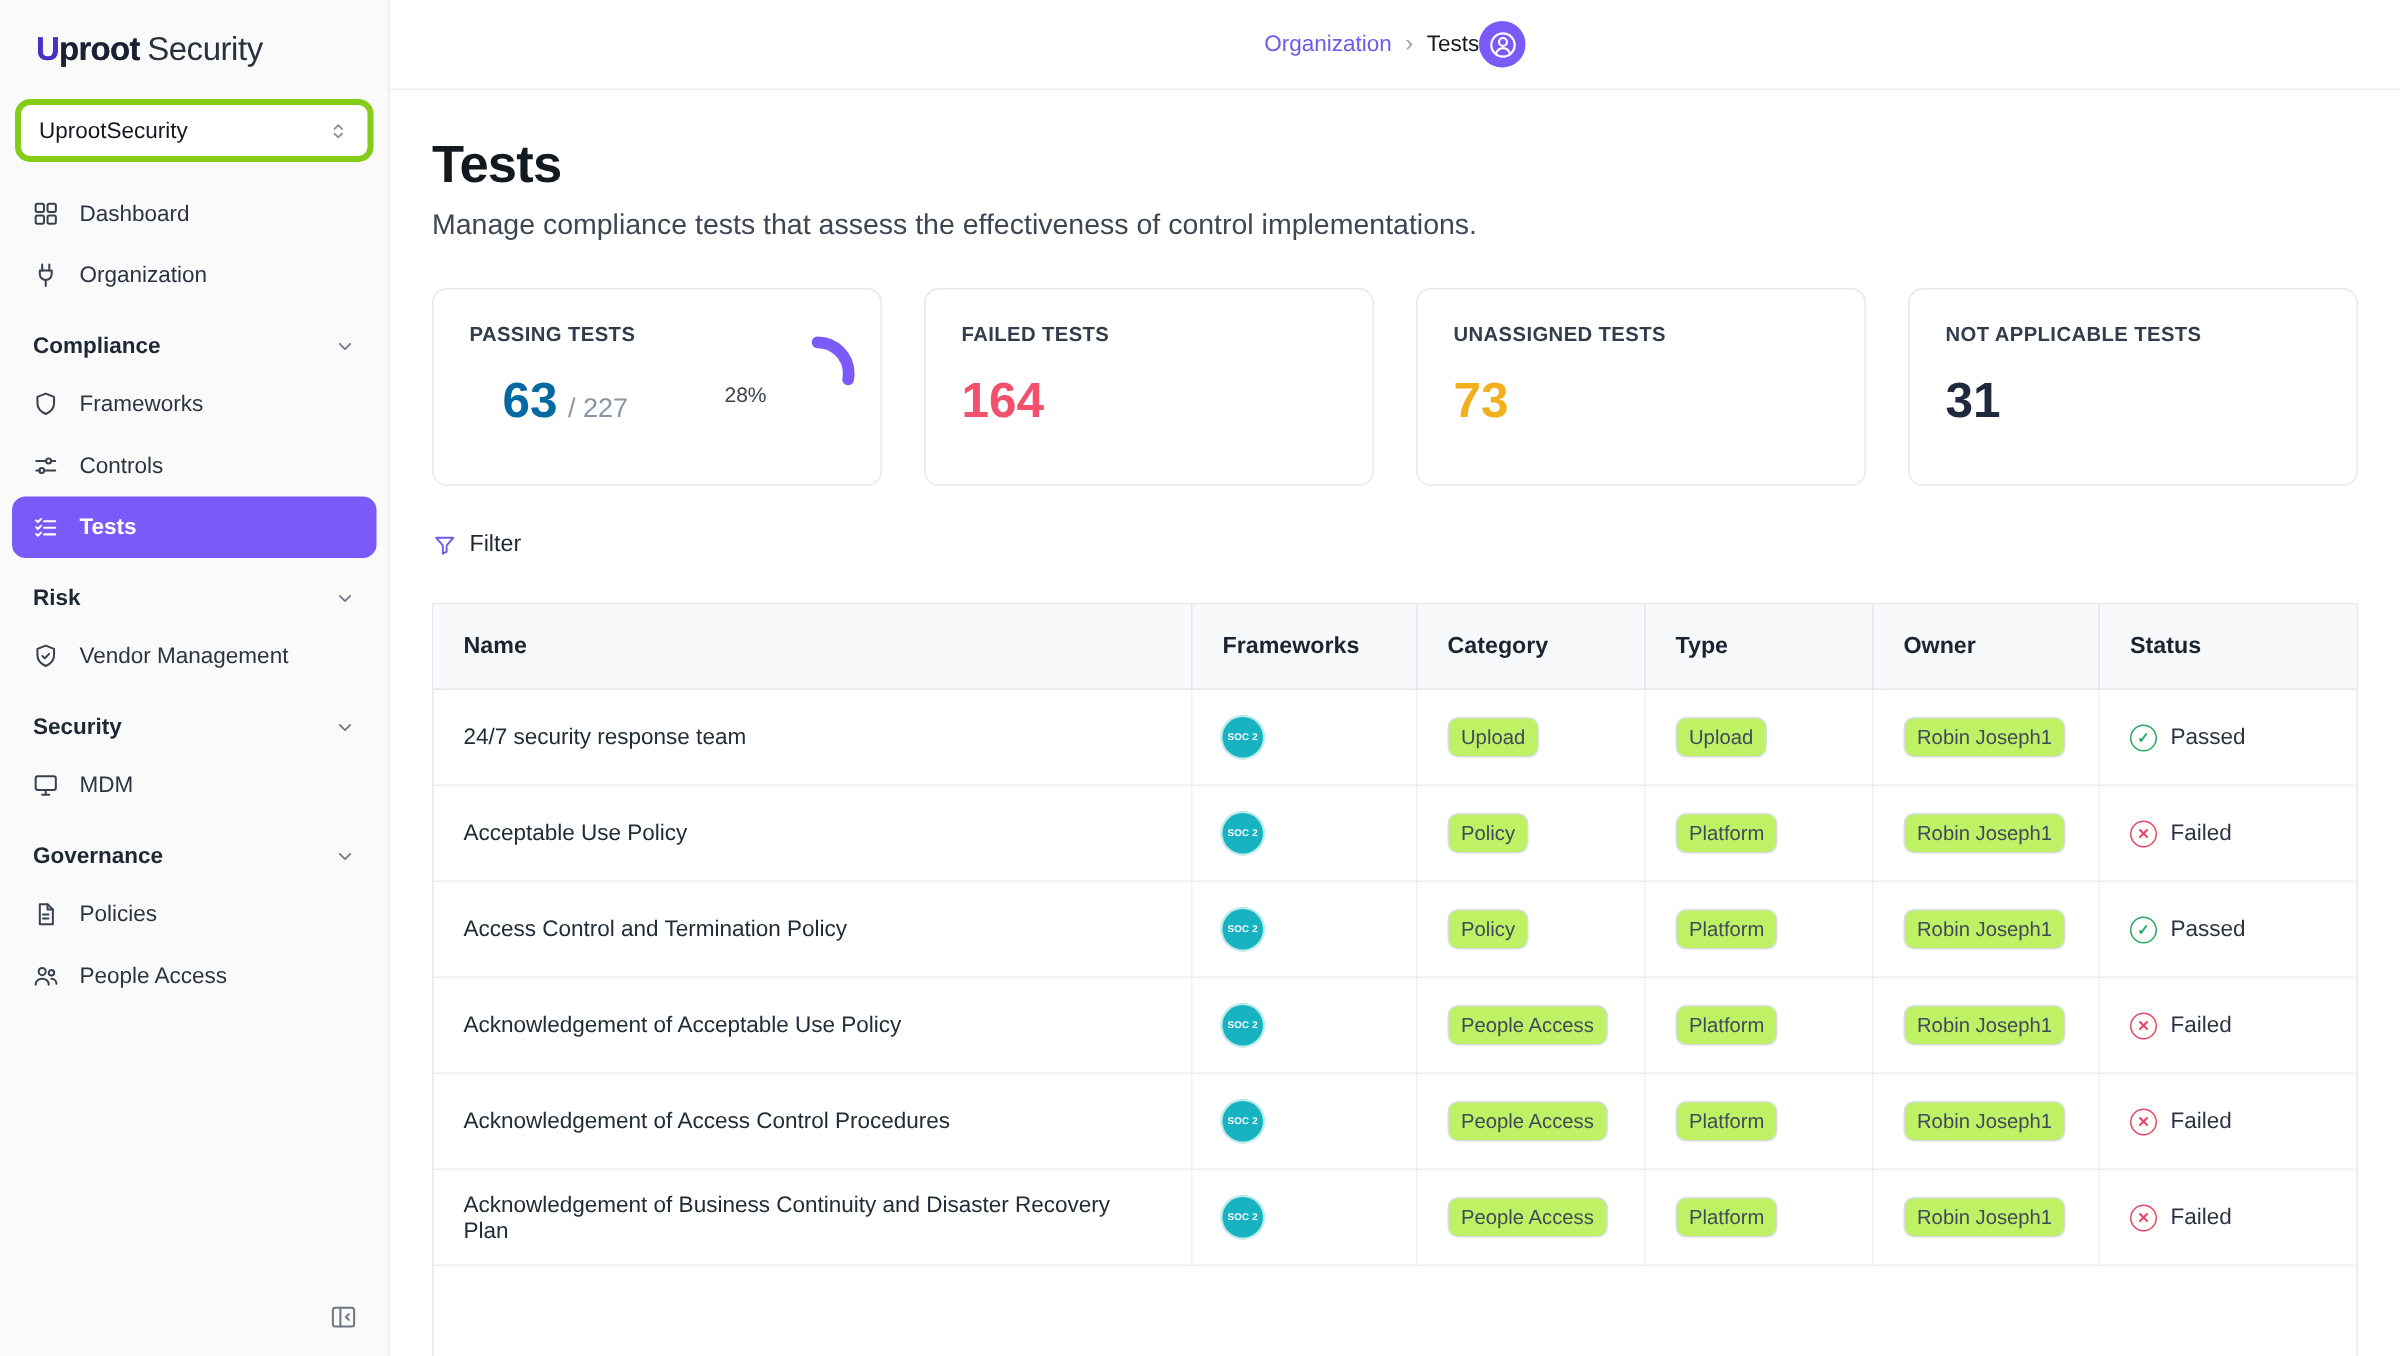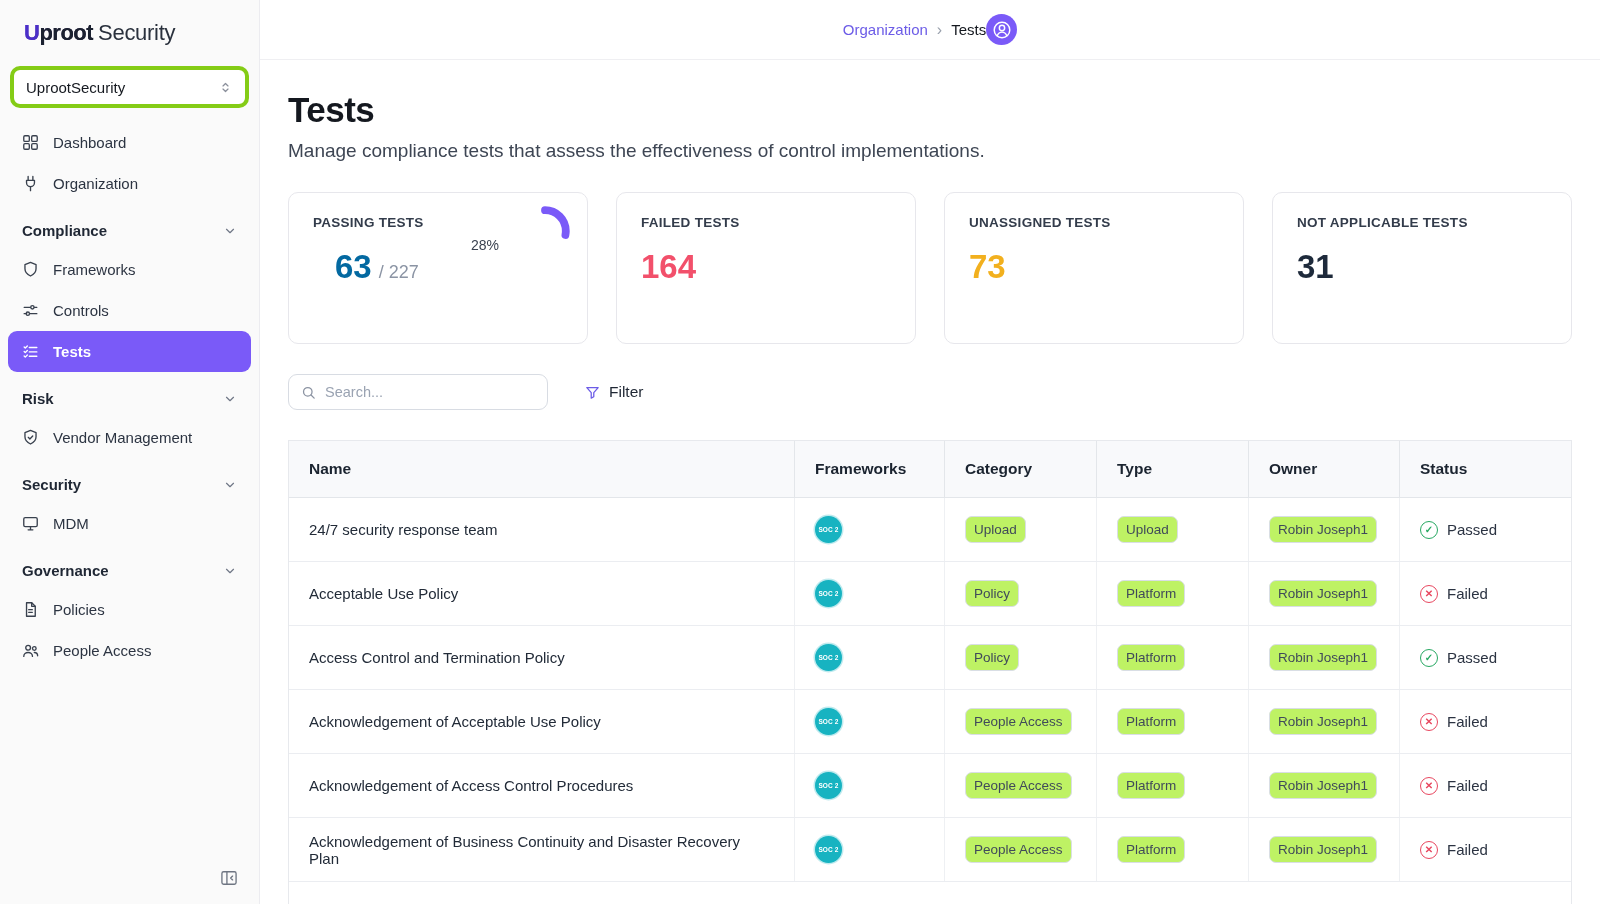"PASSING TESTS" .card { height: 152px -> 132px }
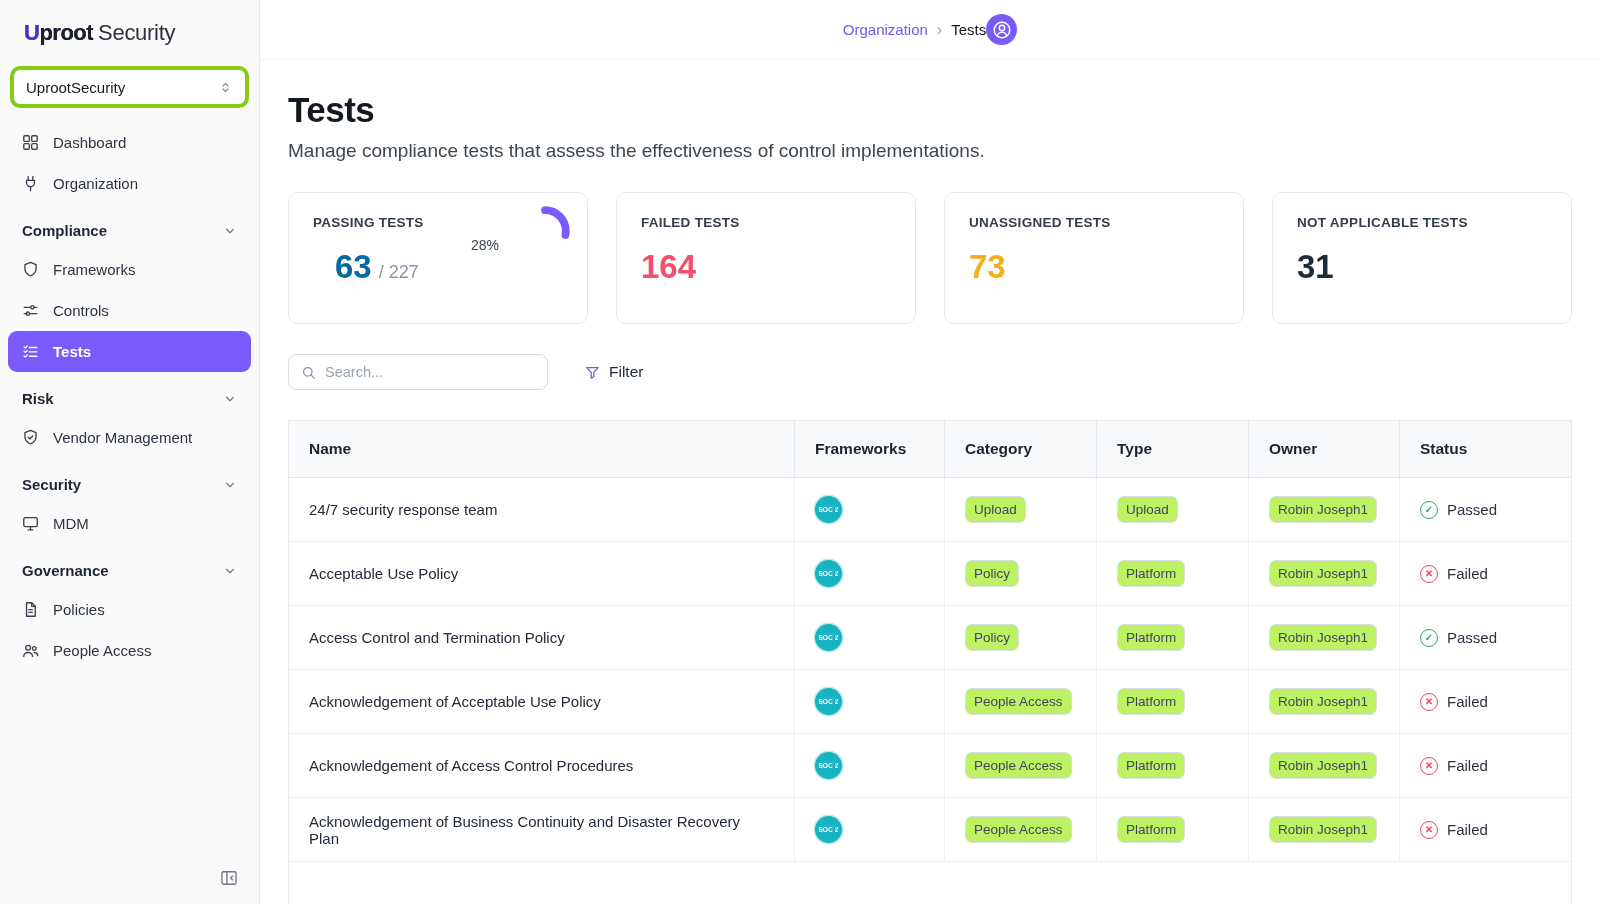"28%" .donut-wrap { gap: 20px -> 8px; top: 12px -> 30px }
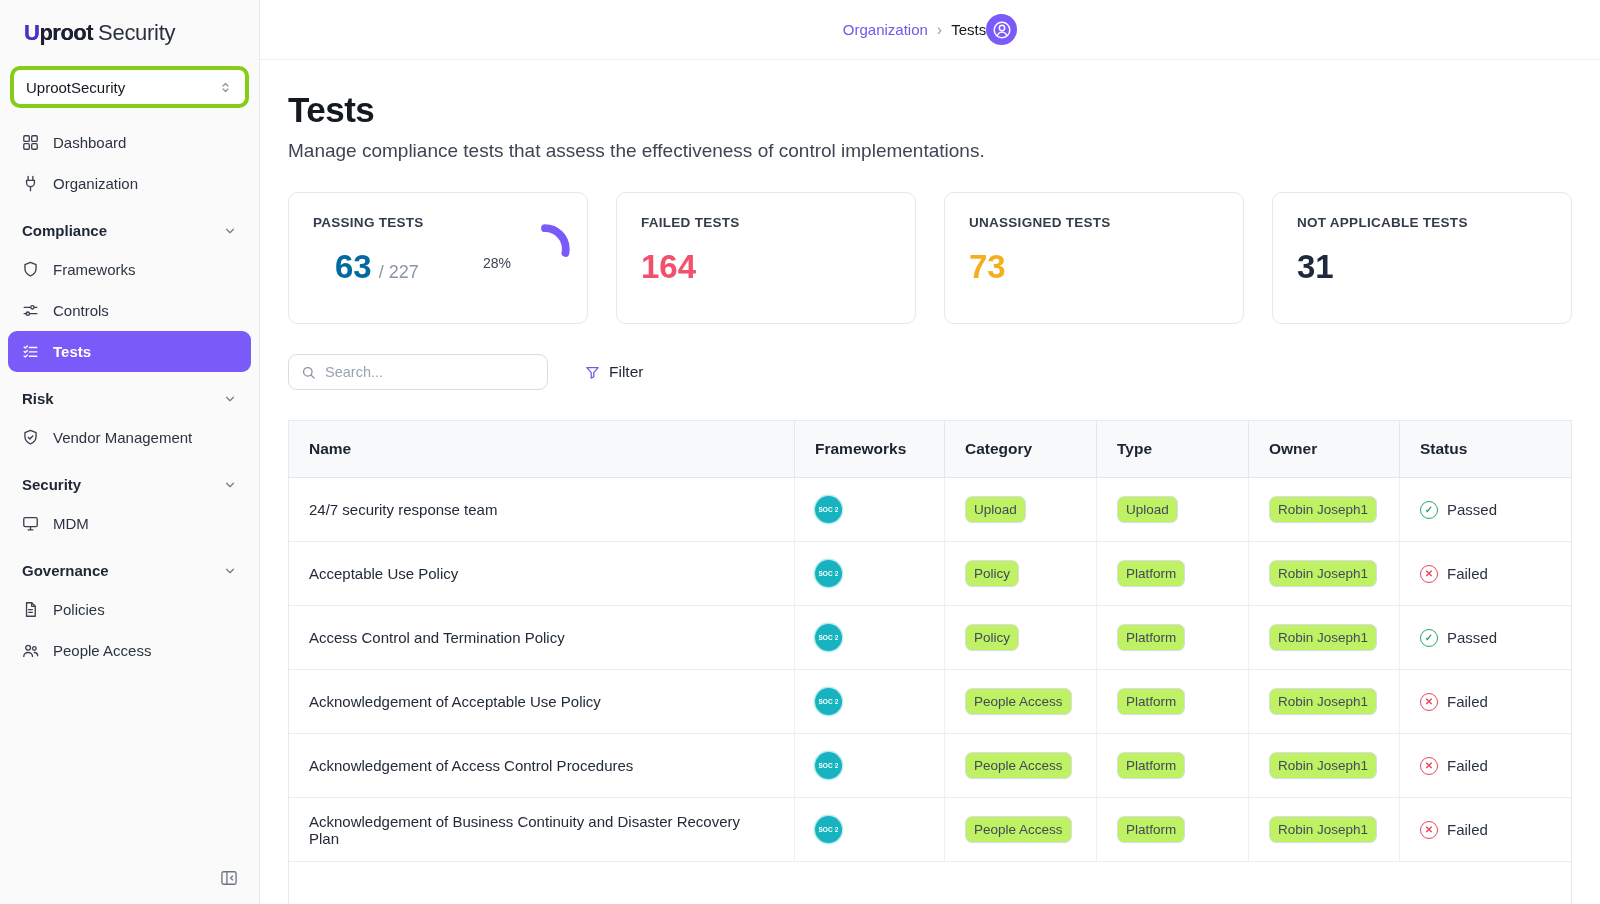"Search..." div.search-box { html: <div> <span> <svg> <circle></circle> <path></path> </svg> </span> <input> </div> -> none }
